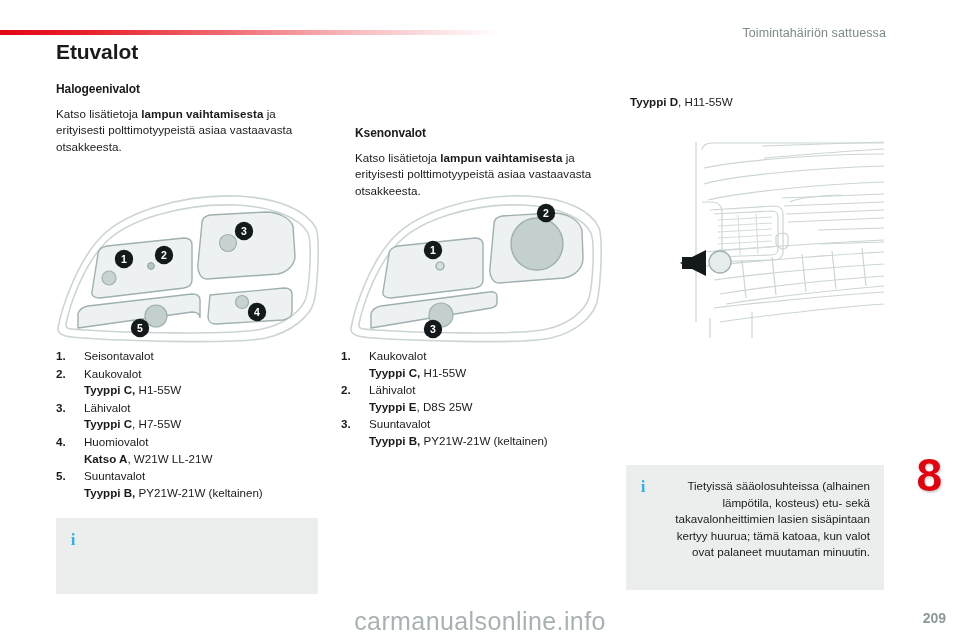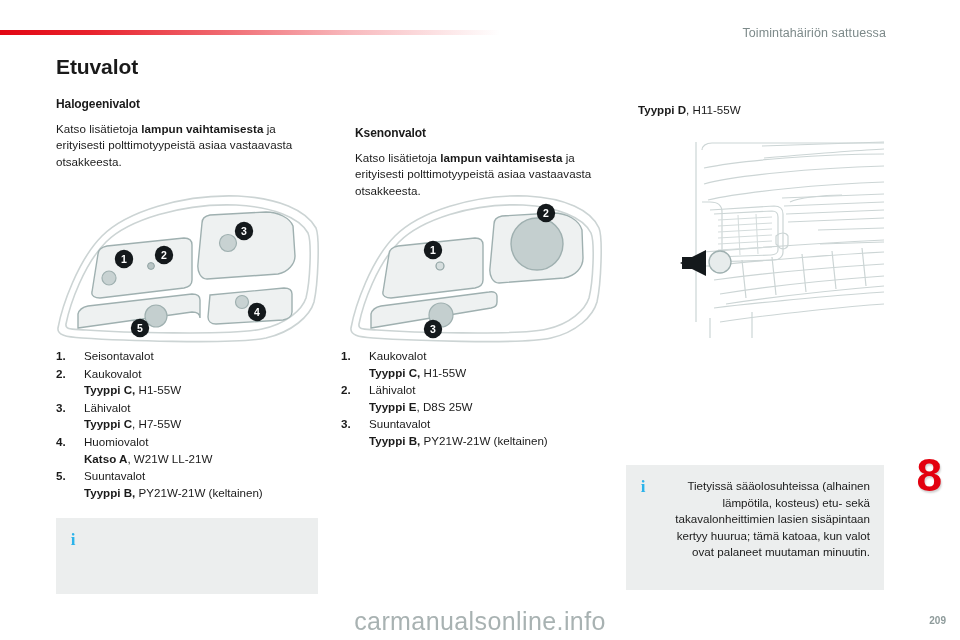"Etuvalot" .col { top: 55px -> 40px }
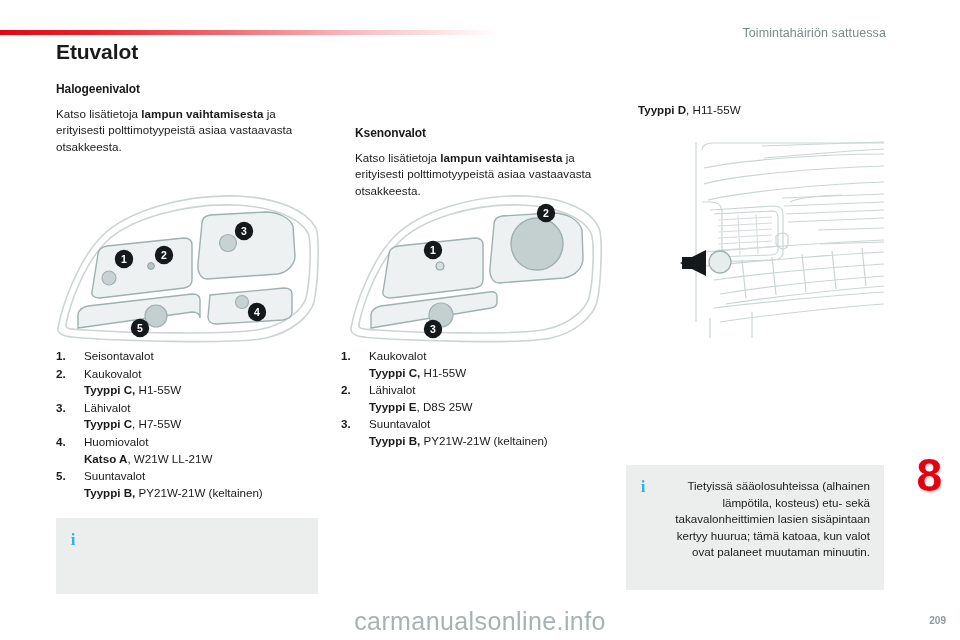"Tyyppi D, H11-55W" .type-line { margin: 12px -> 4px }
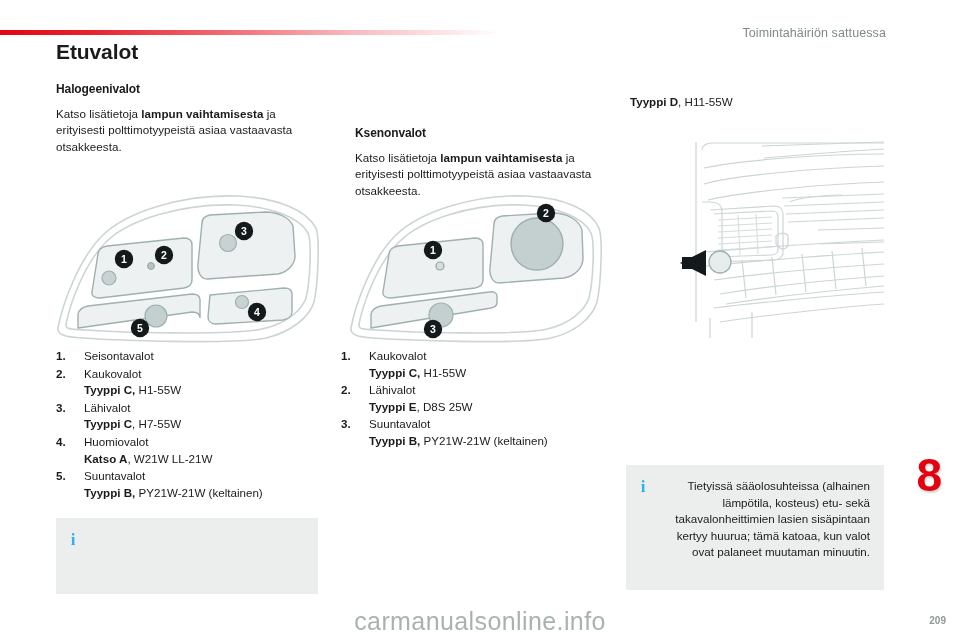"209" .page-number { font-size: 10px -> 14px }
